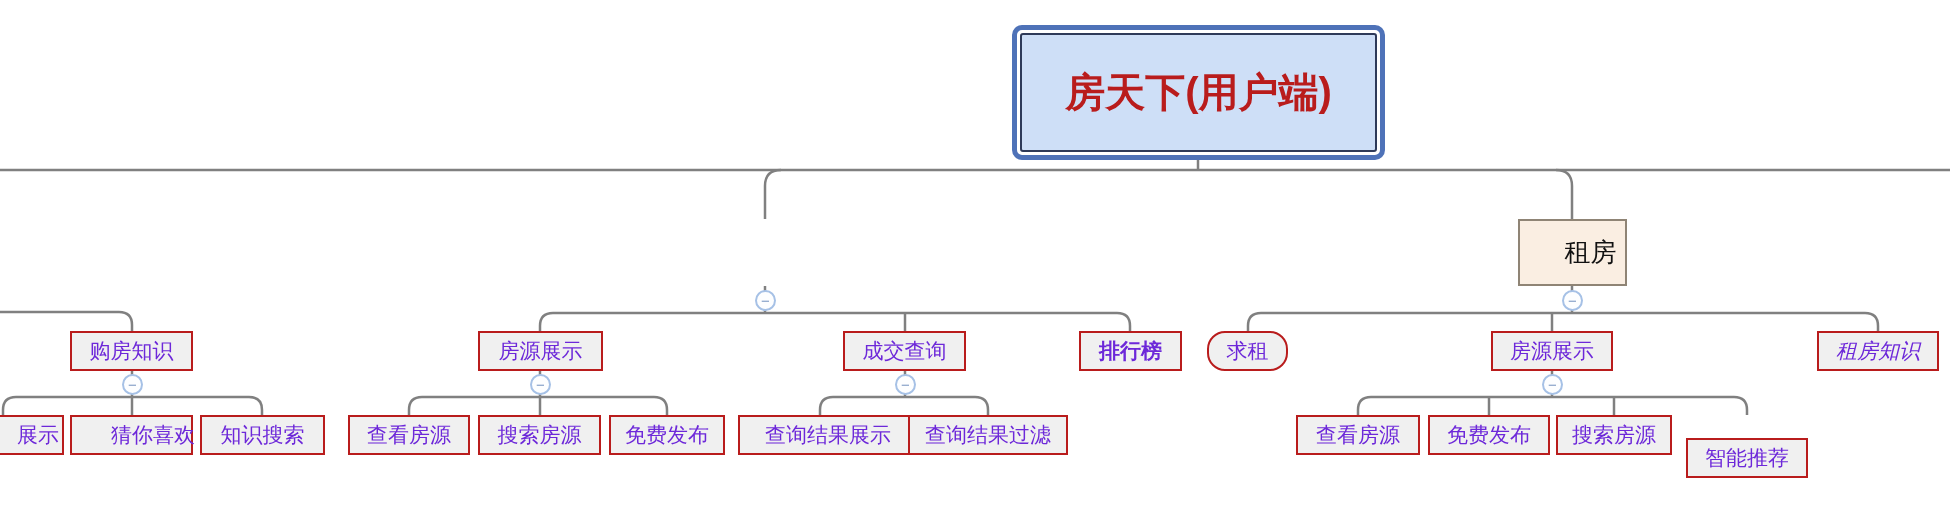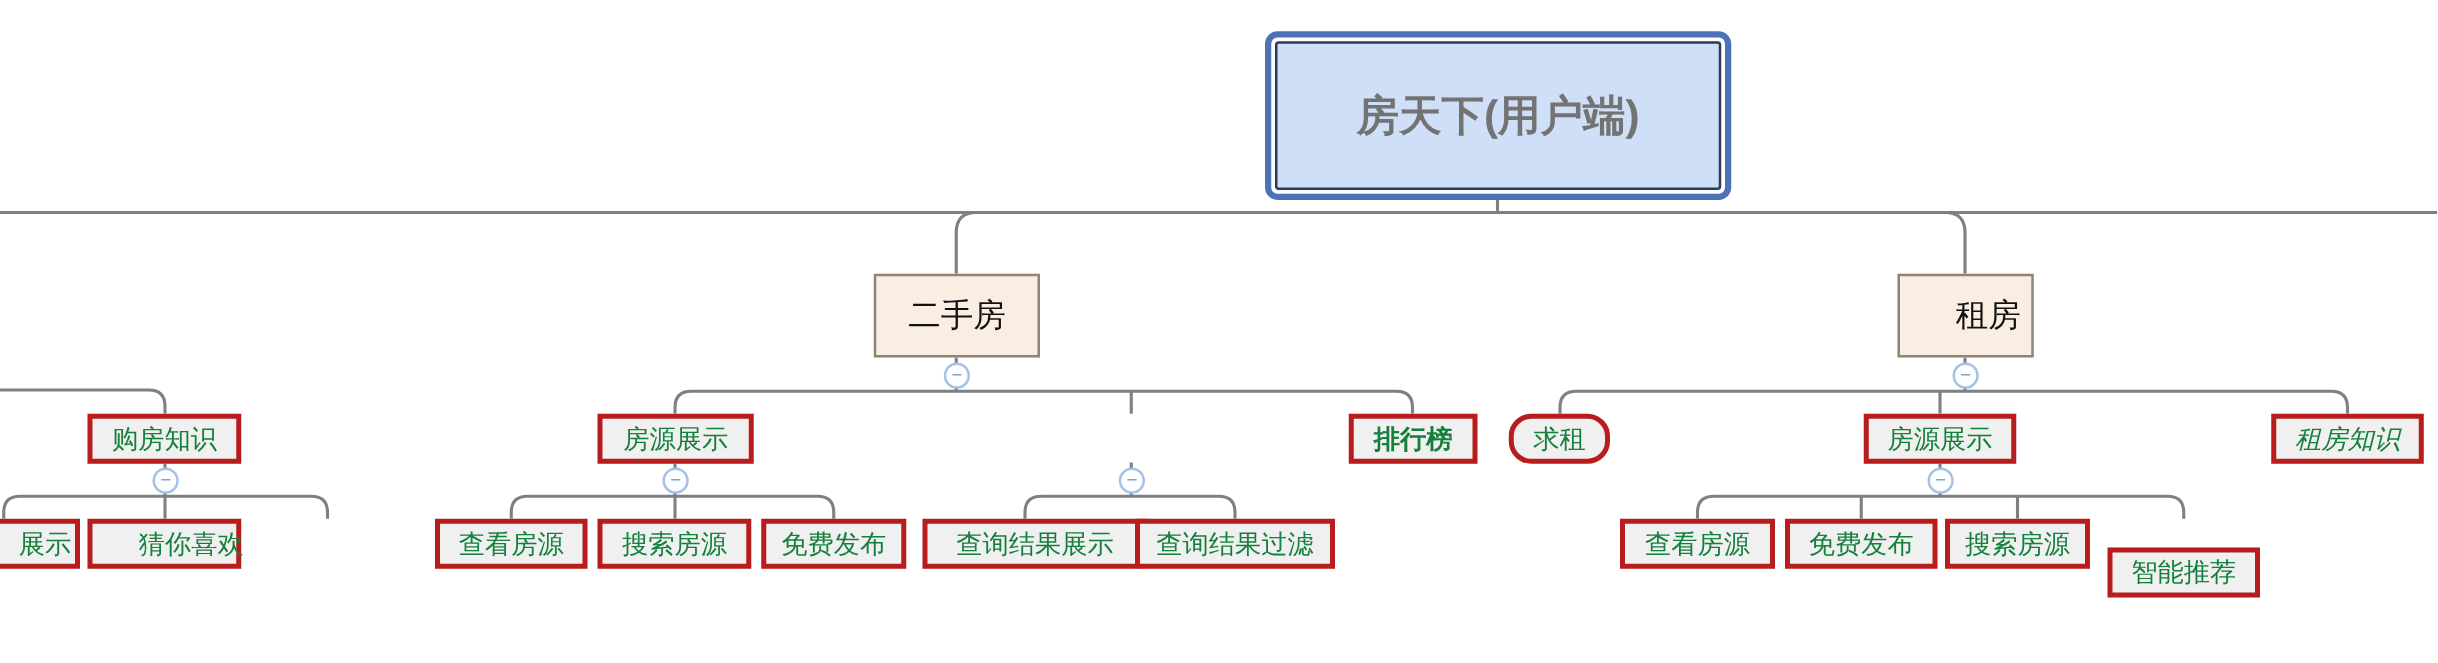"房天下(用户端)" .root-inner { color: #737373 -> #b91c1c; font-size: 34px -> 40px }
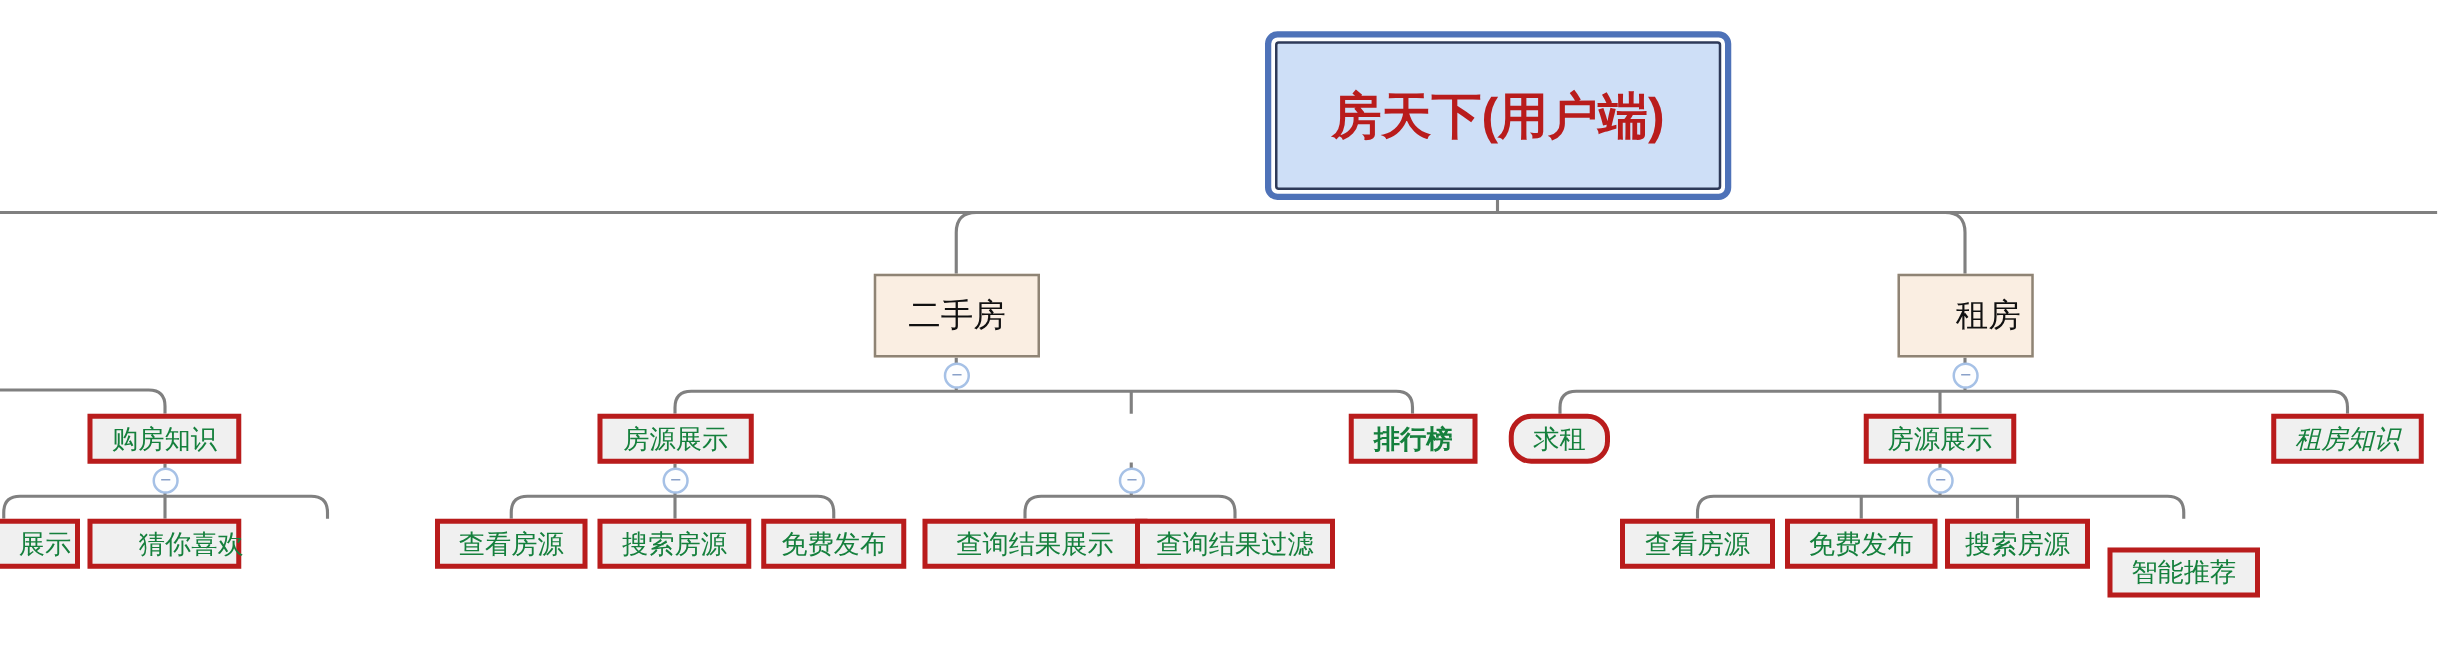"二手房" div.node { html: <div> <span>二手房</span> </div> -> none }
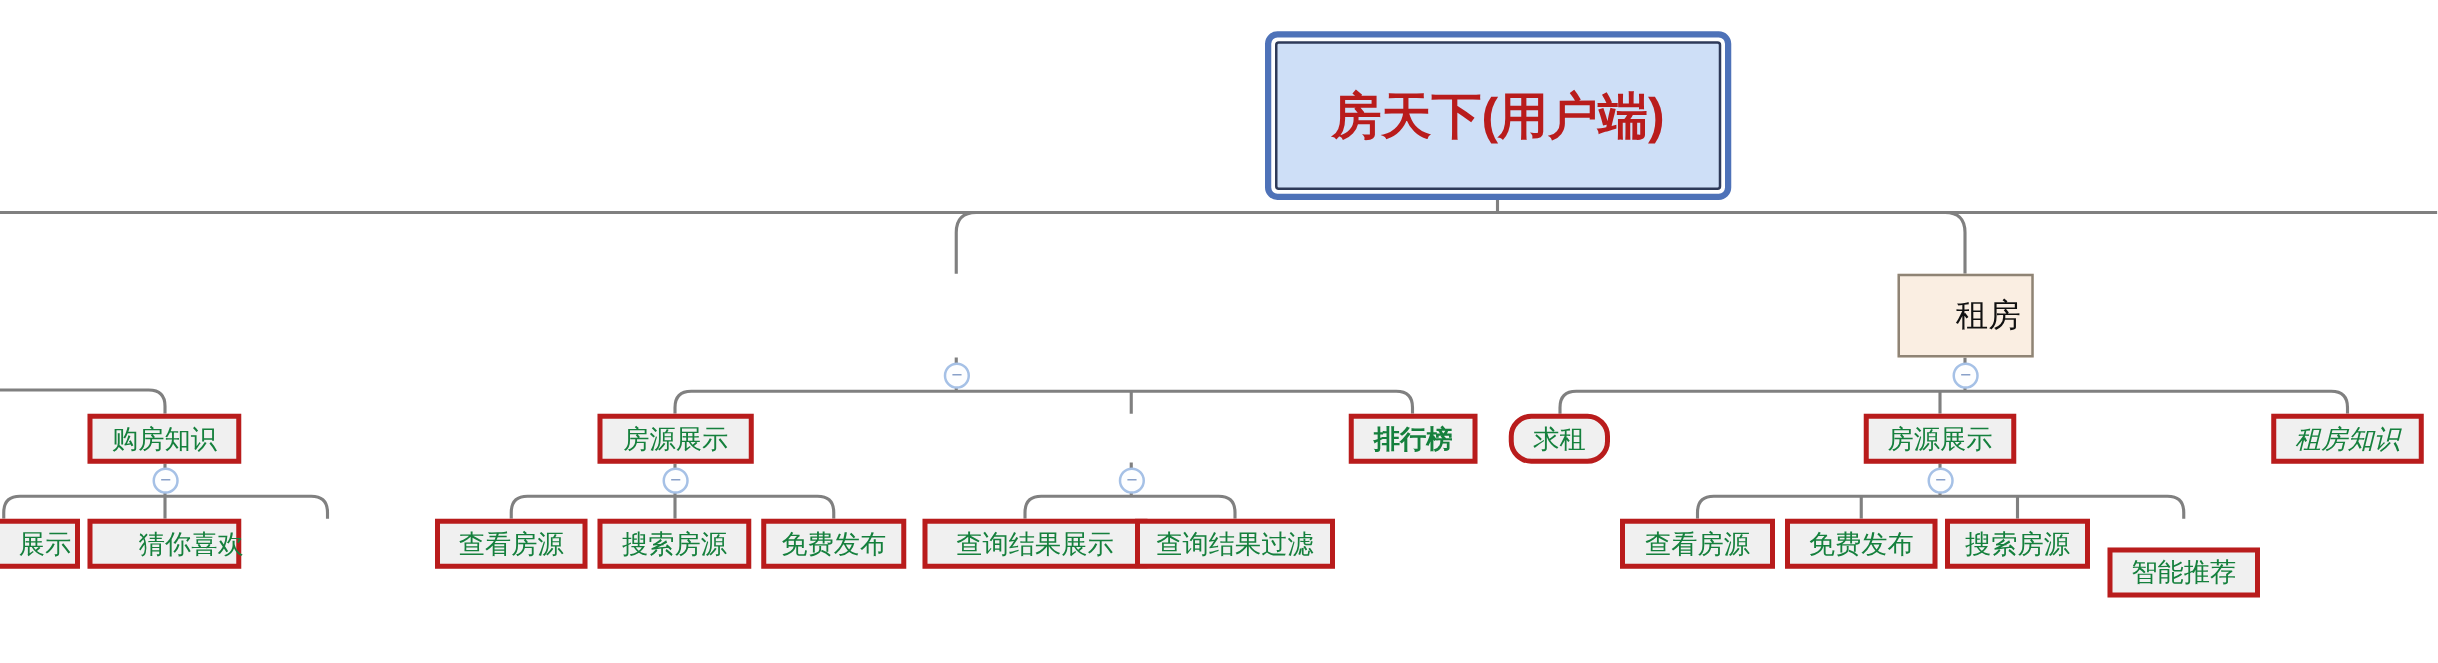"购房知识" .leafbox { border: 4px solid #b91c1c -> 2px solid #b91c1c; color: #15803d -> #6d28d9 }
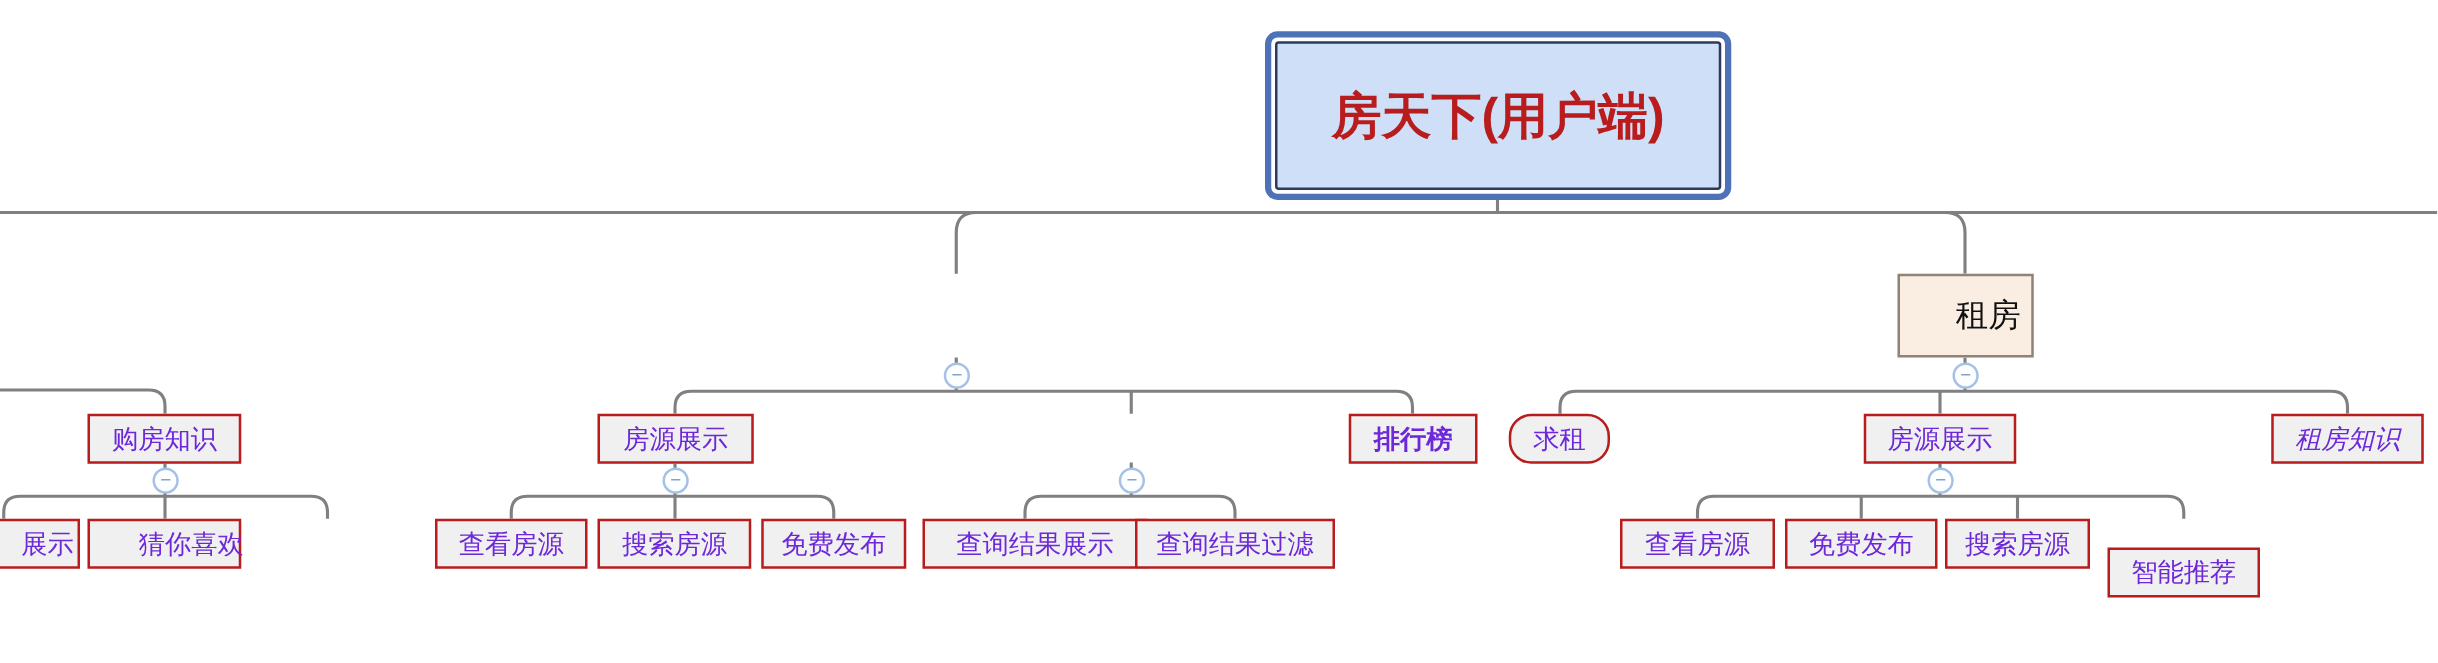"成交查询" div.node { html: none -> <div> <span>成交查询</span> </div> }
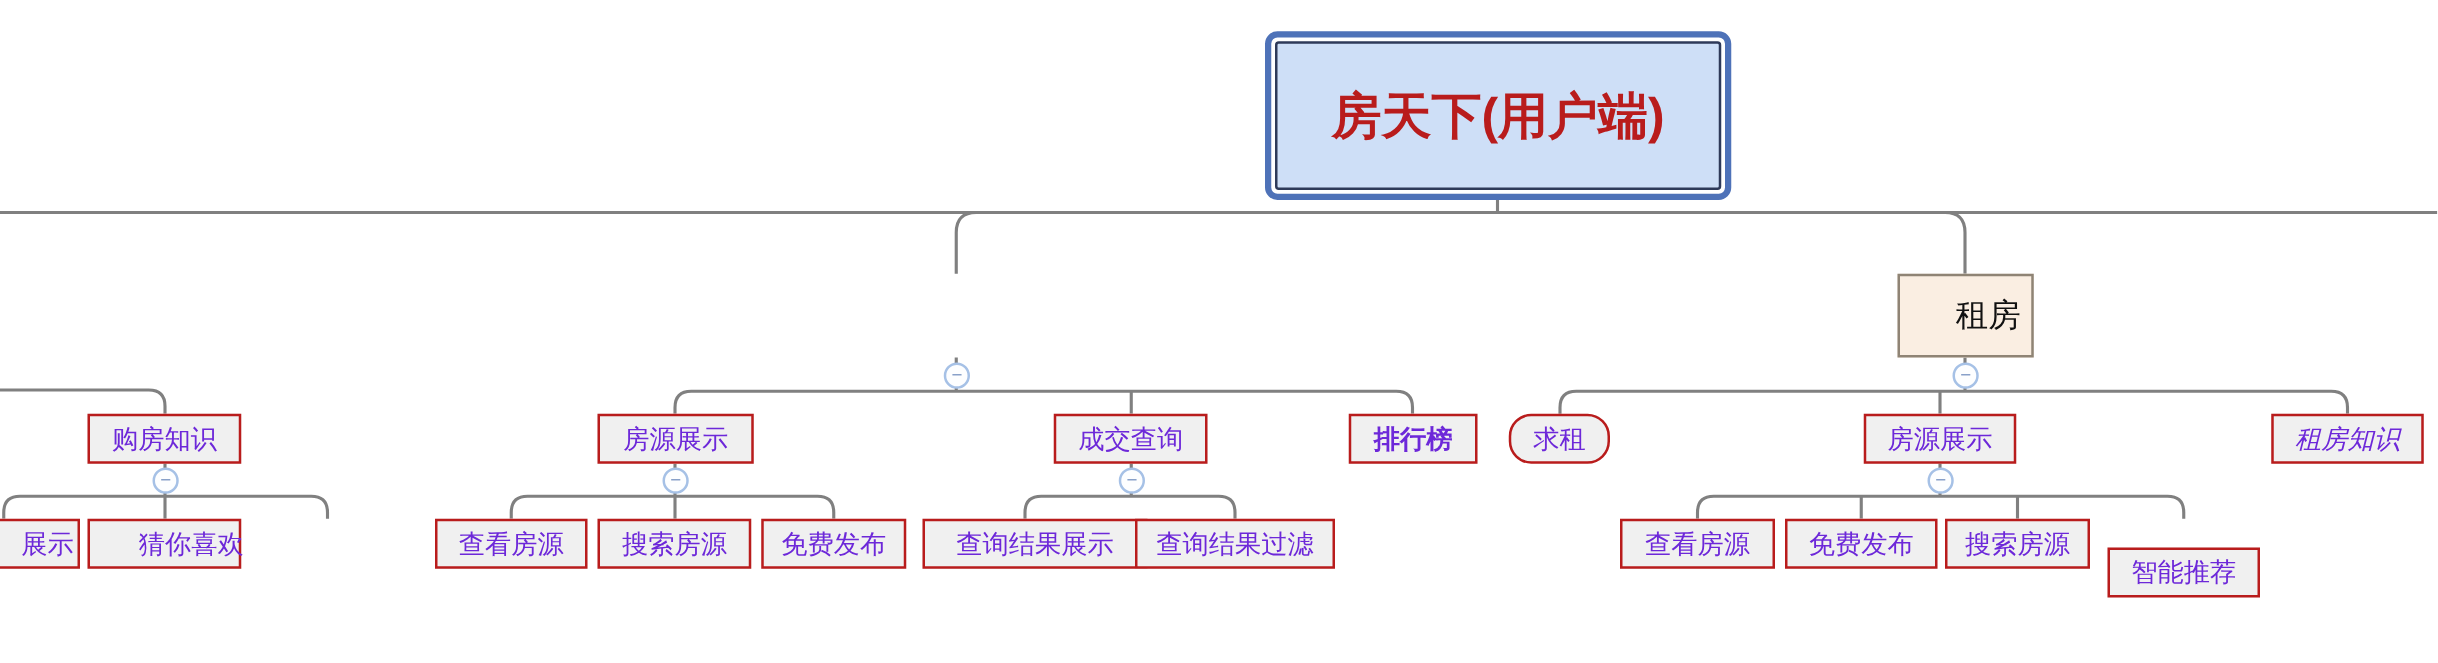"知识搜索" div.node { html: none -> <div> <span>知识搜索</span> </div> }
